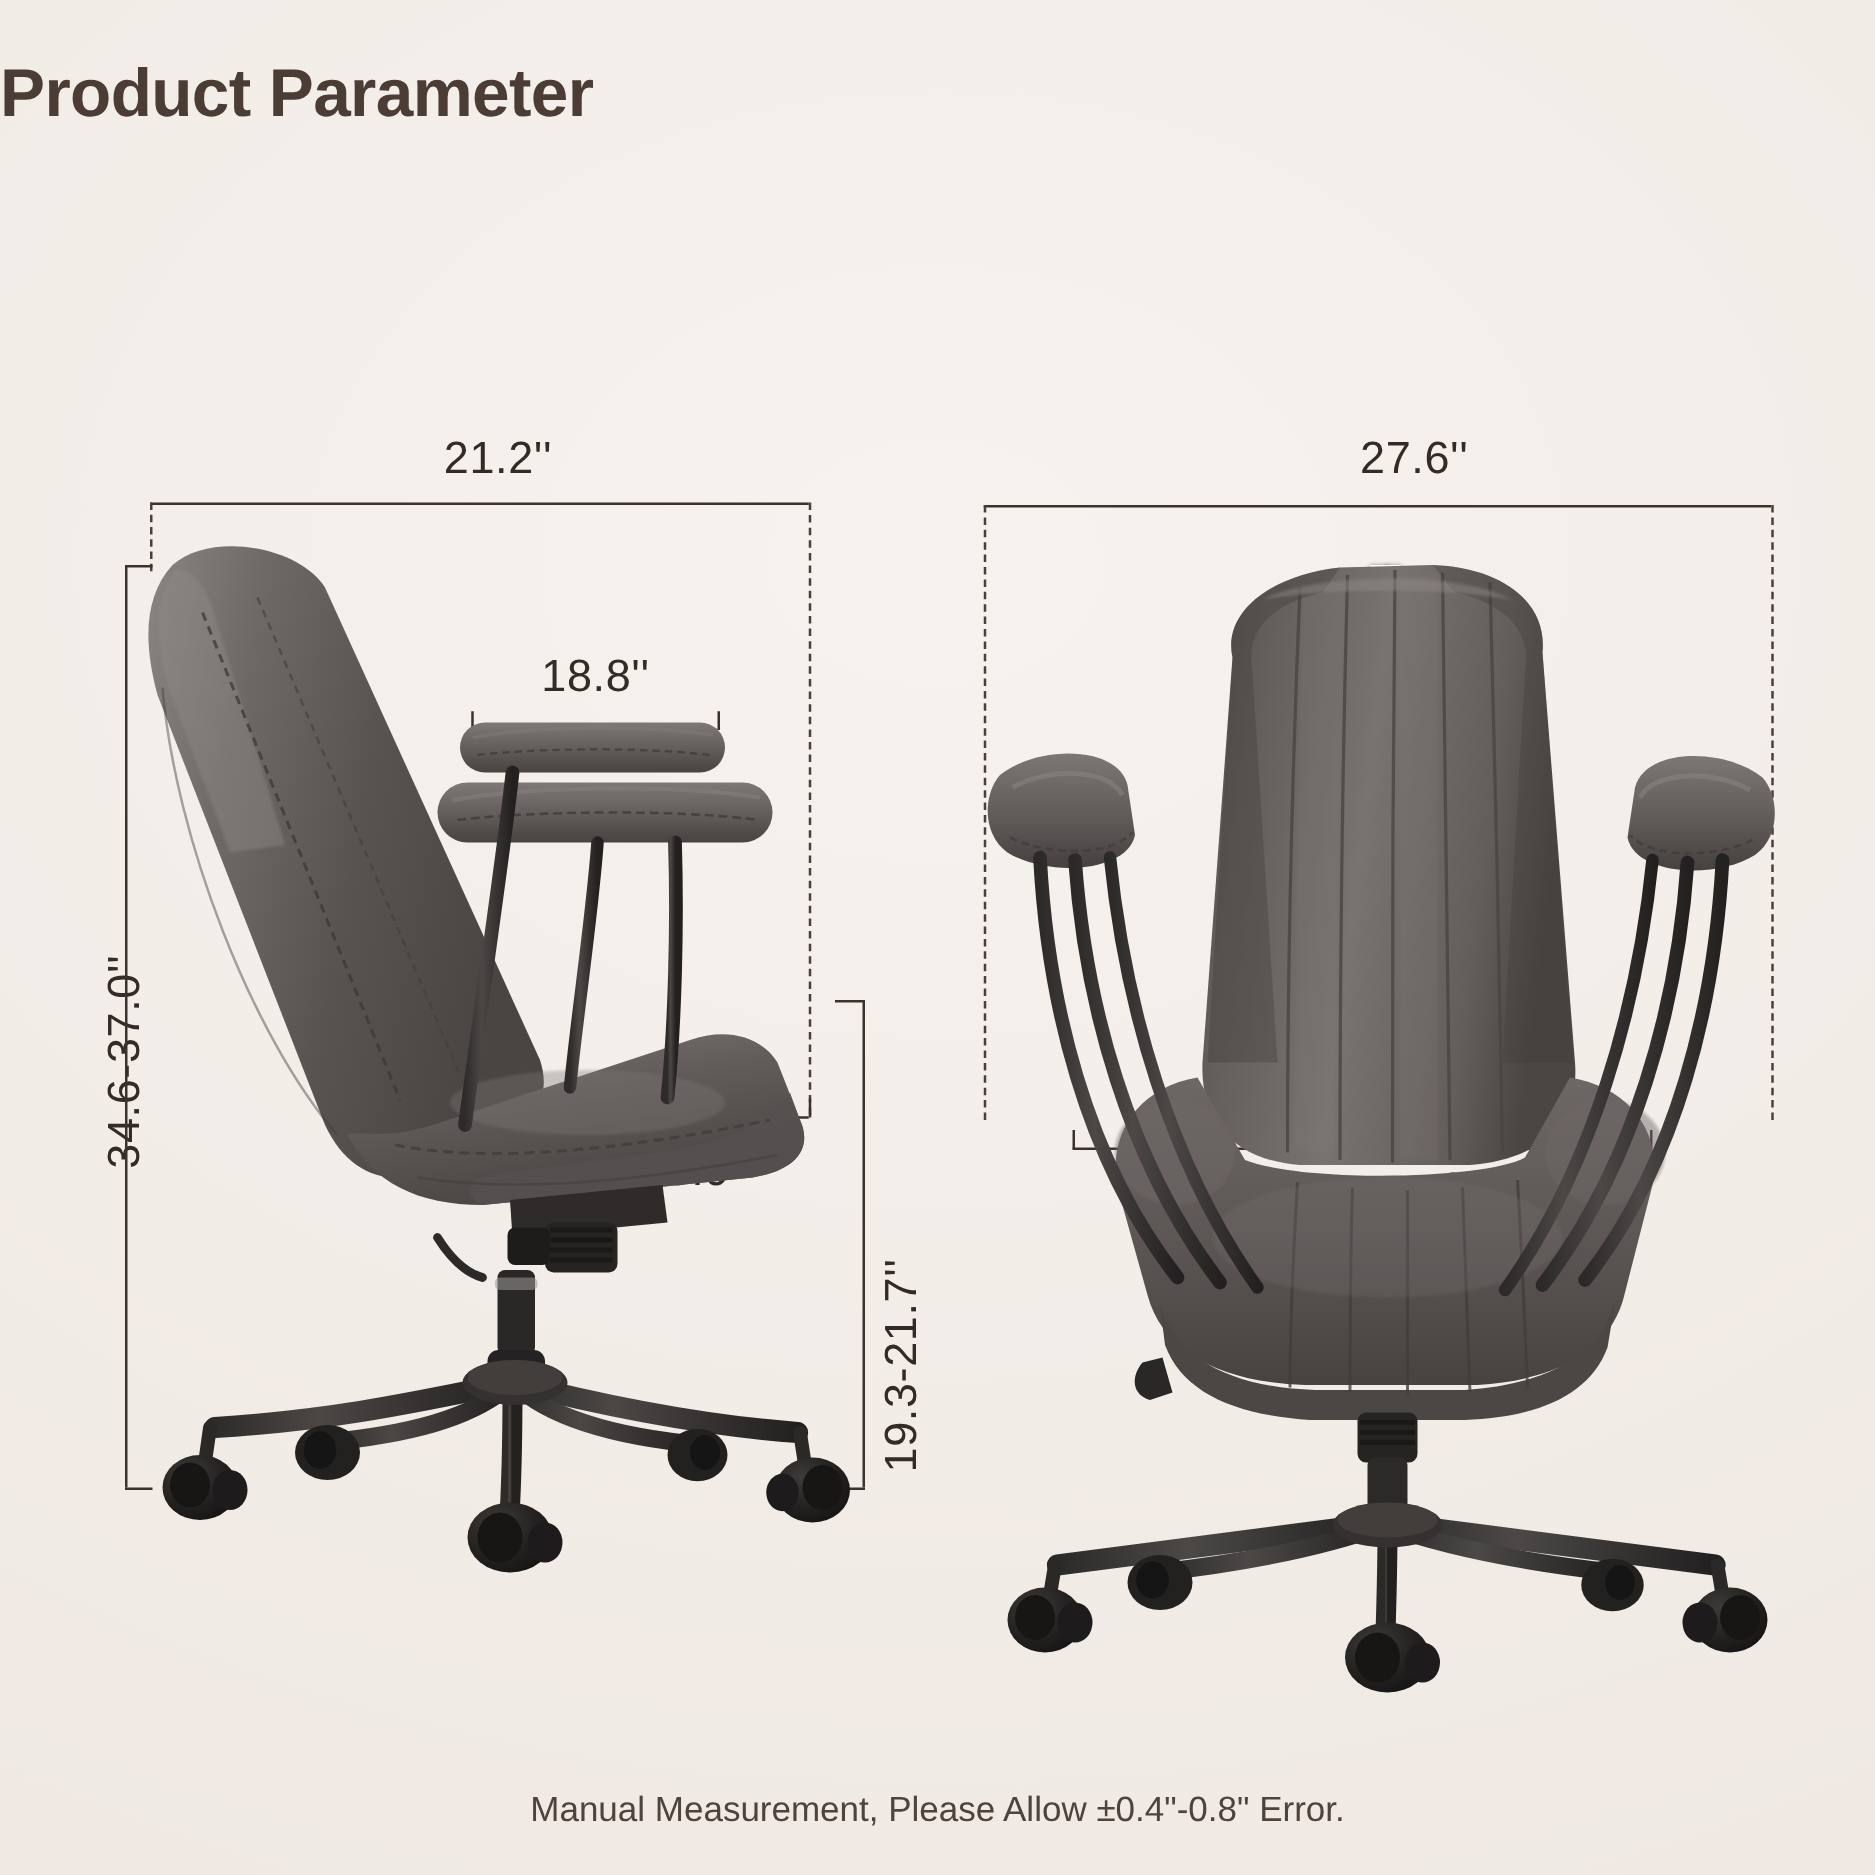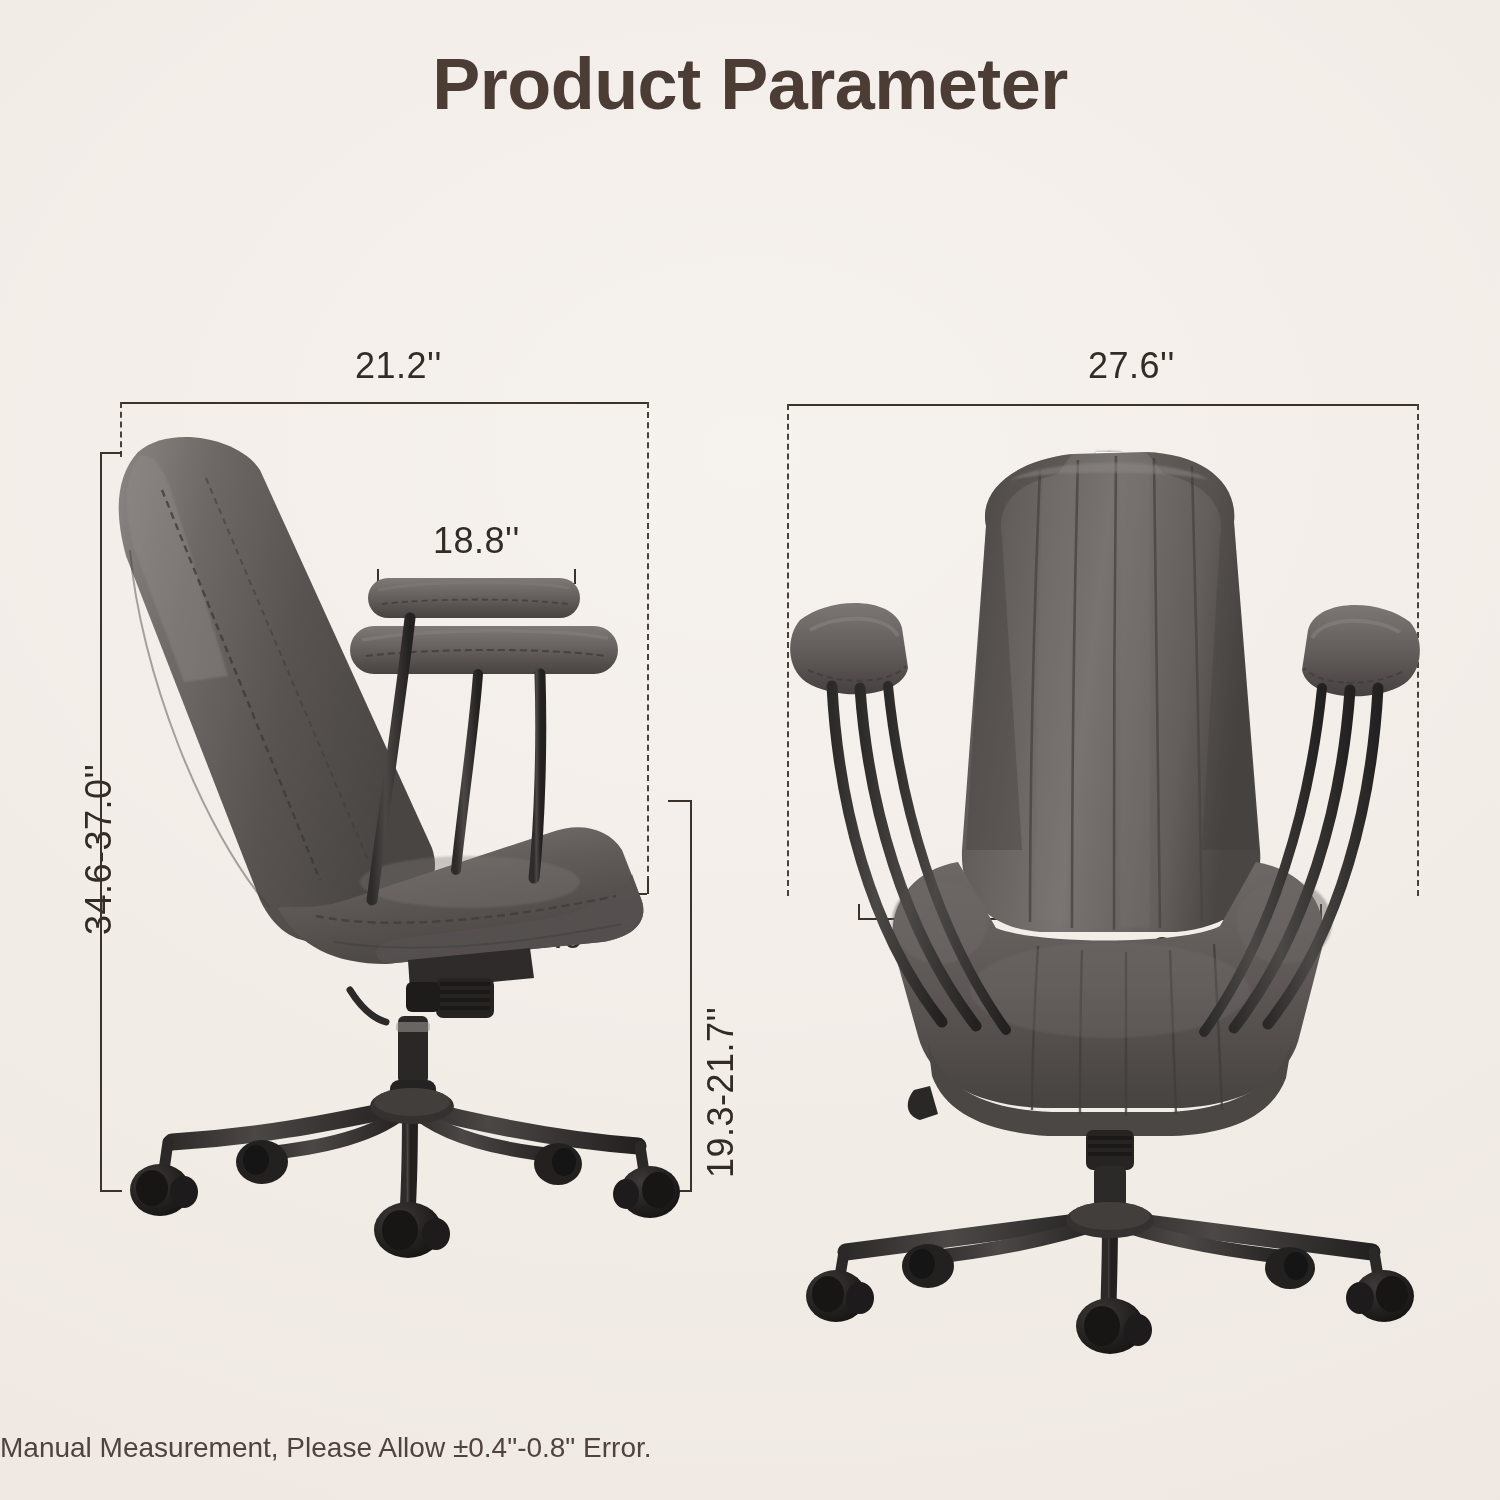"Product Parameter" .title { font-size: 72px -> 54px; text-align: center -> none }
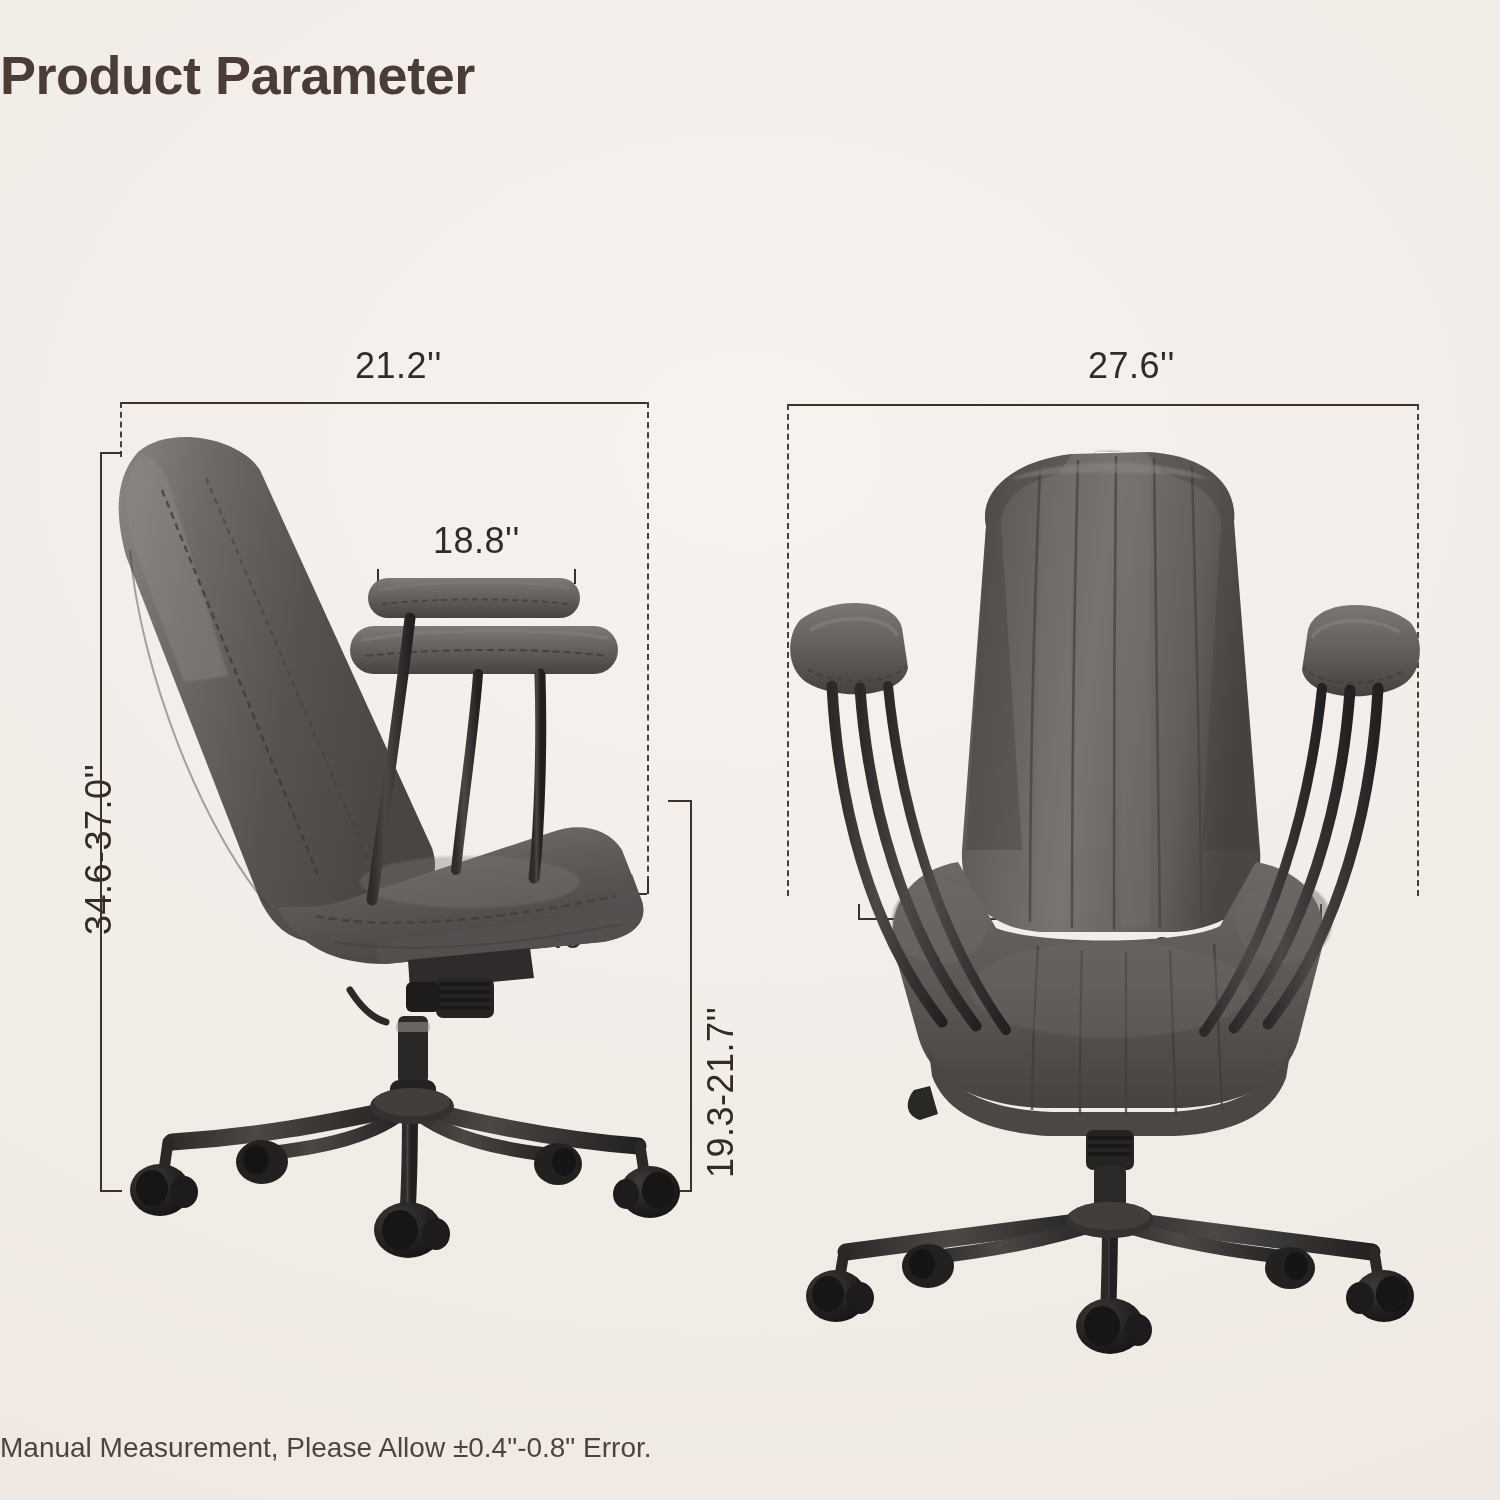"Manual Measurement, Please Allow" .footer { text-align: none -> center }
